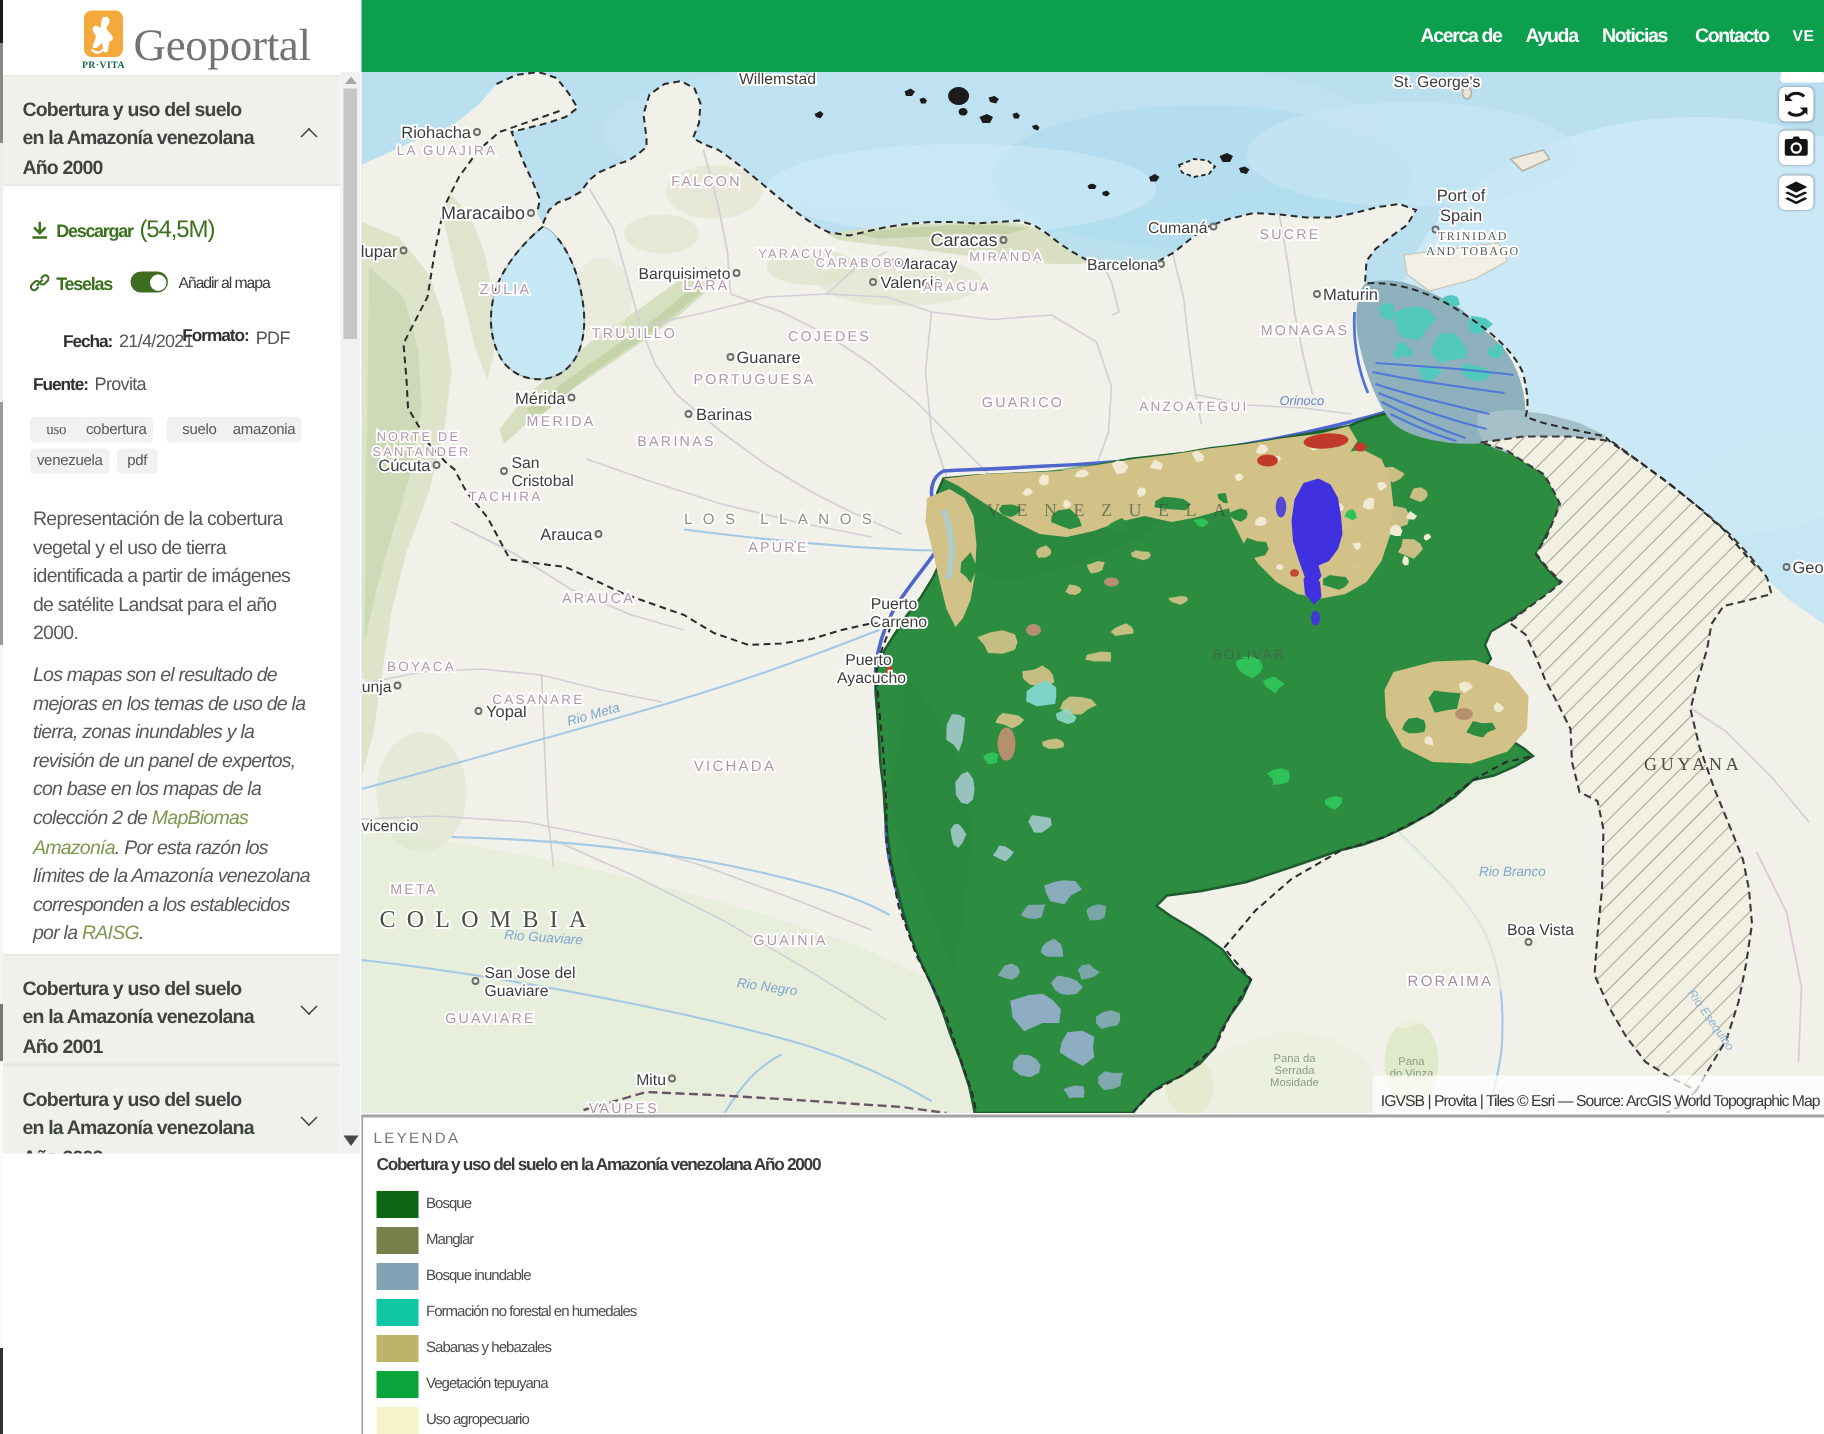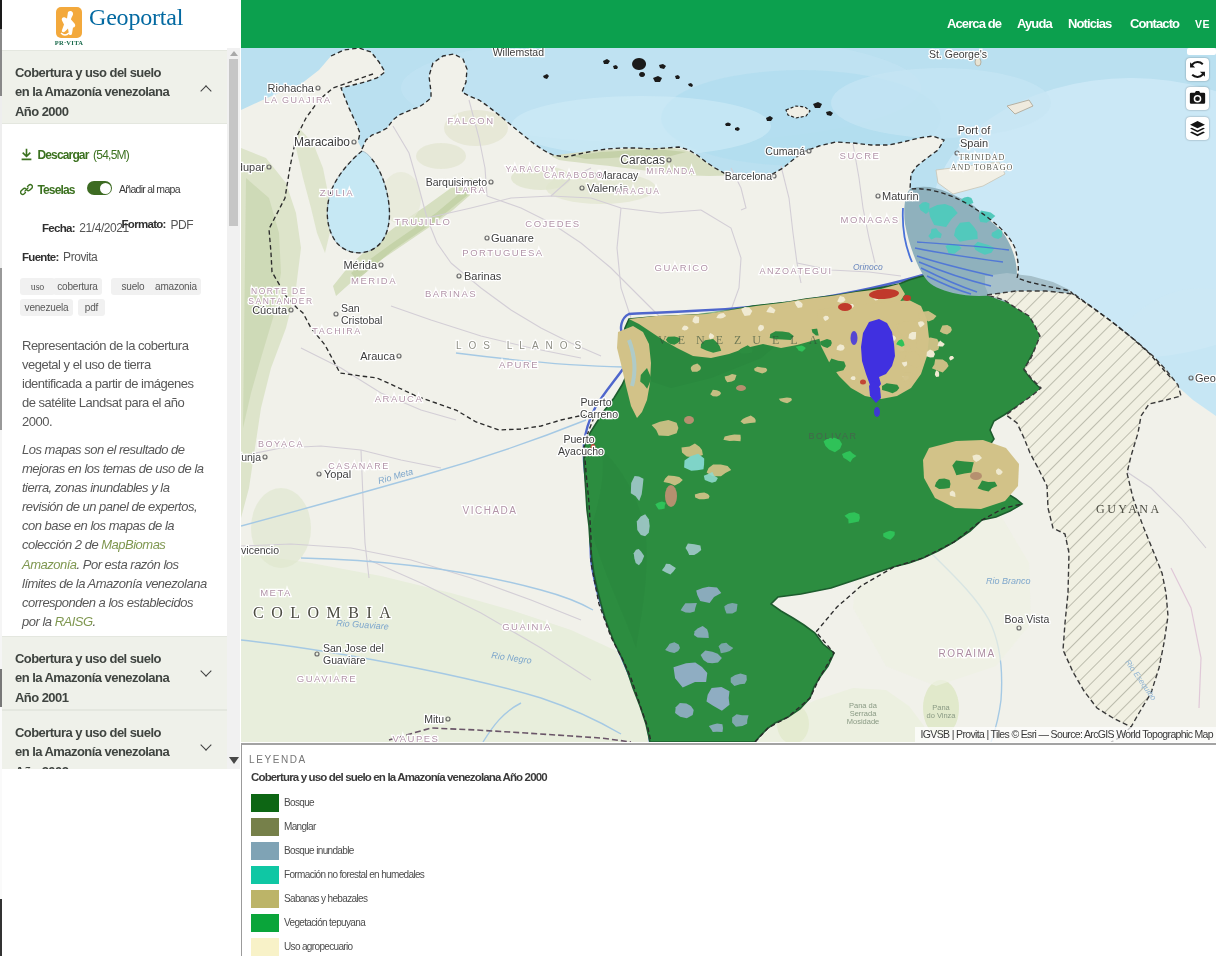"Geoportal" .brandname { color: #0369a1 -> #737373; font-size: 24px -> 30px; top: 4px -> 14px }
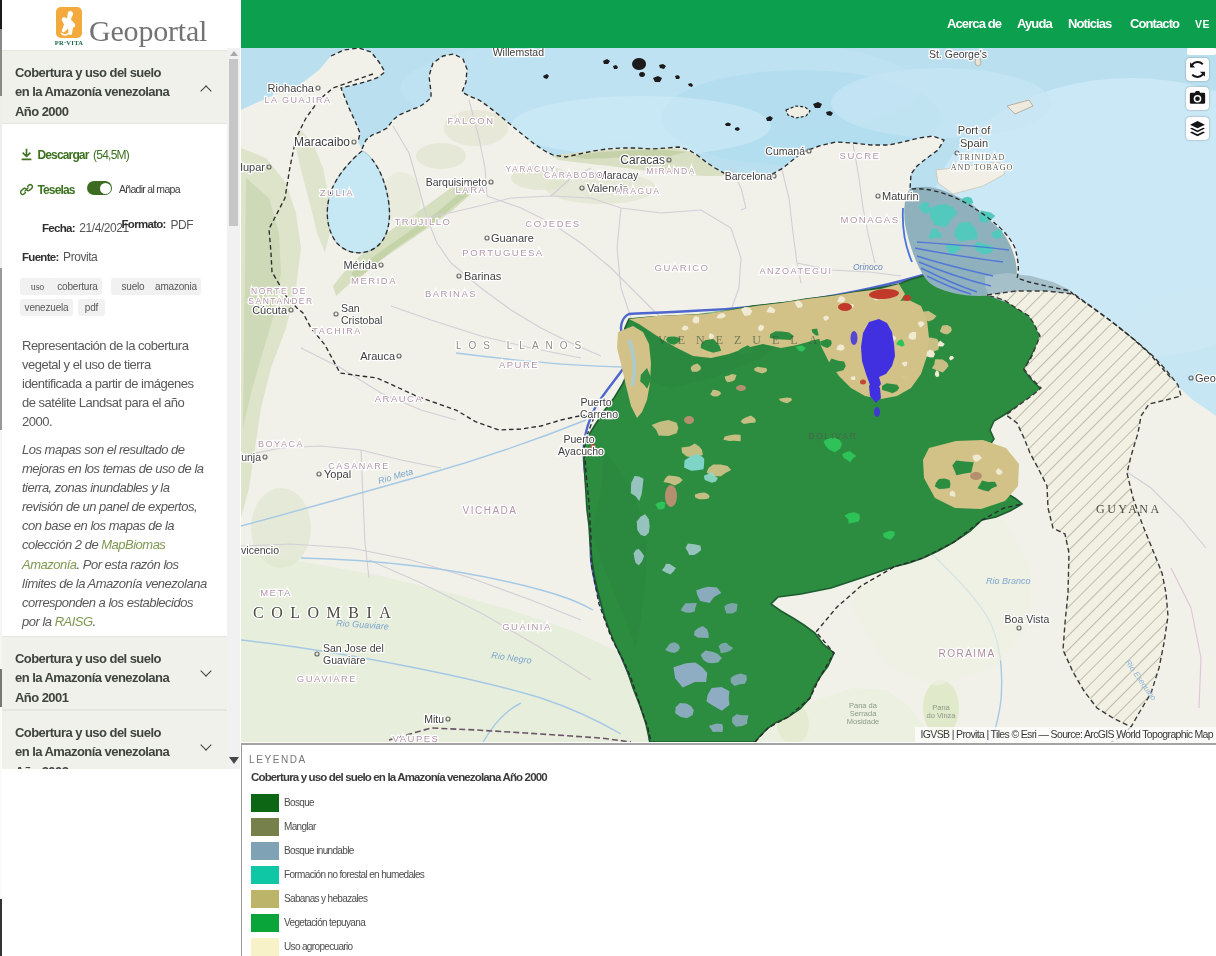"(54,5M)" span { font-size: 12px -> 16px }
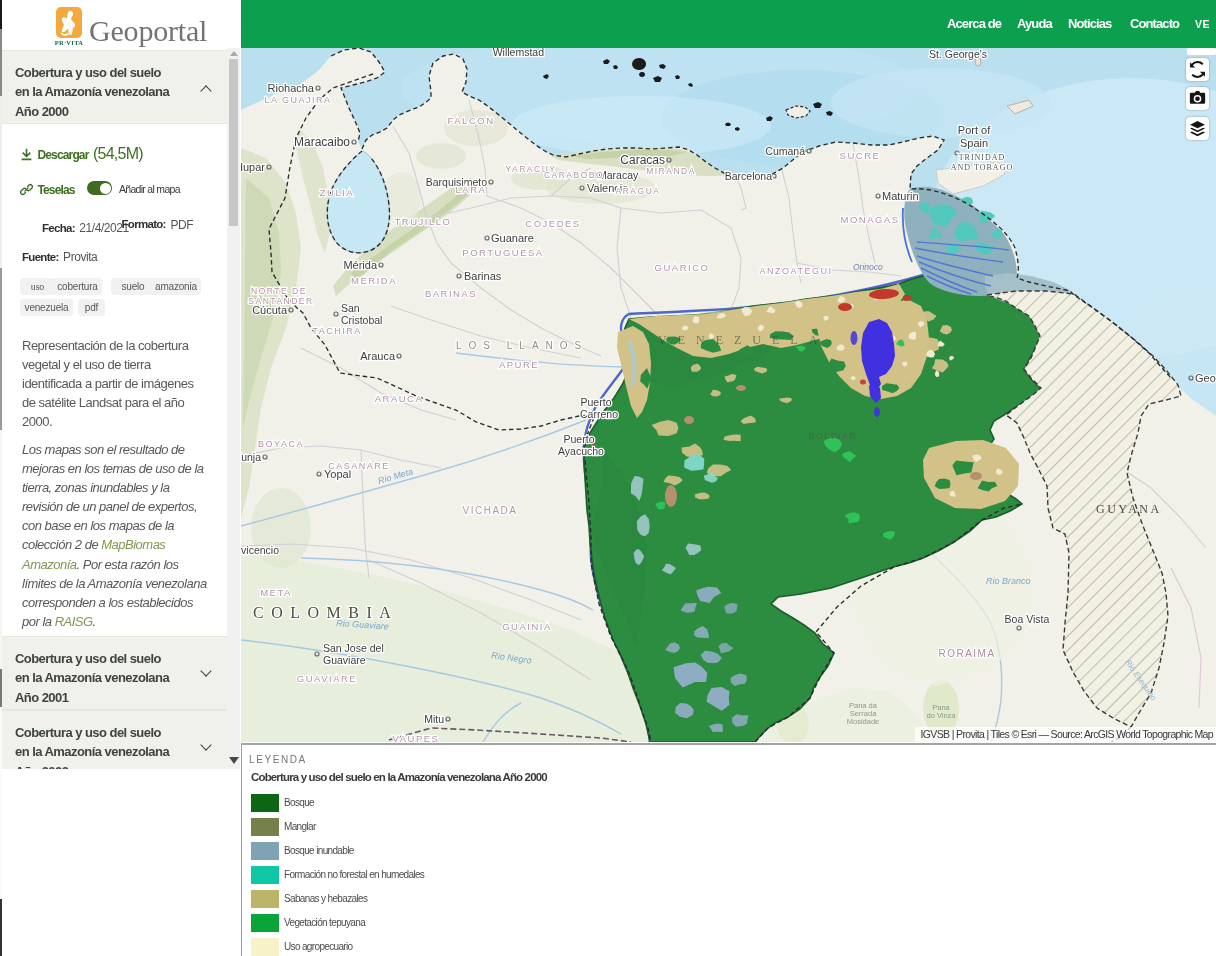"IGVSB | Provita | Tiles" #attrib { padding: 1px 3px 2px 6px -> 11px 3px 2px 6px }
